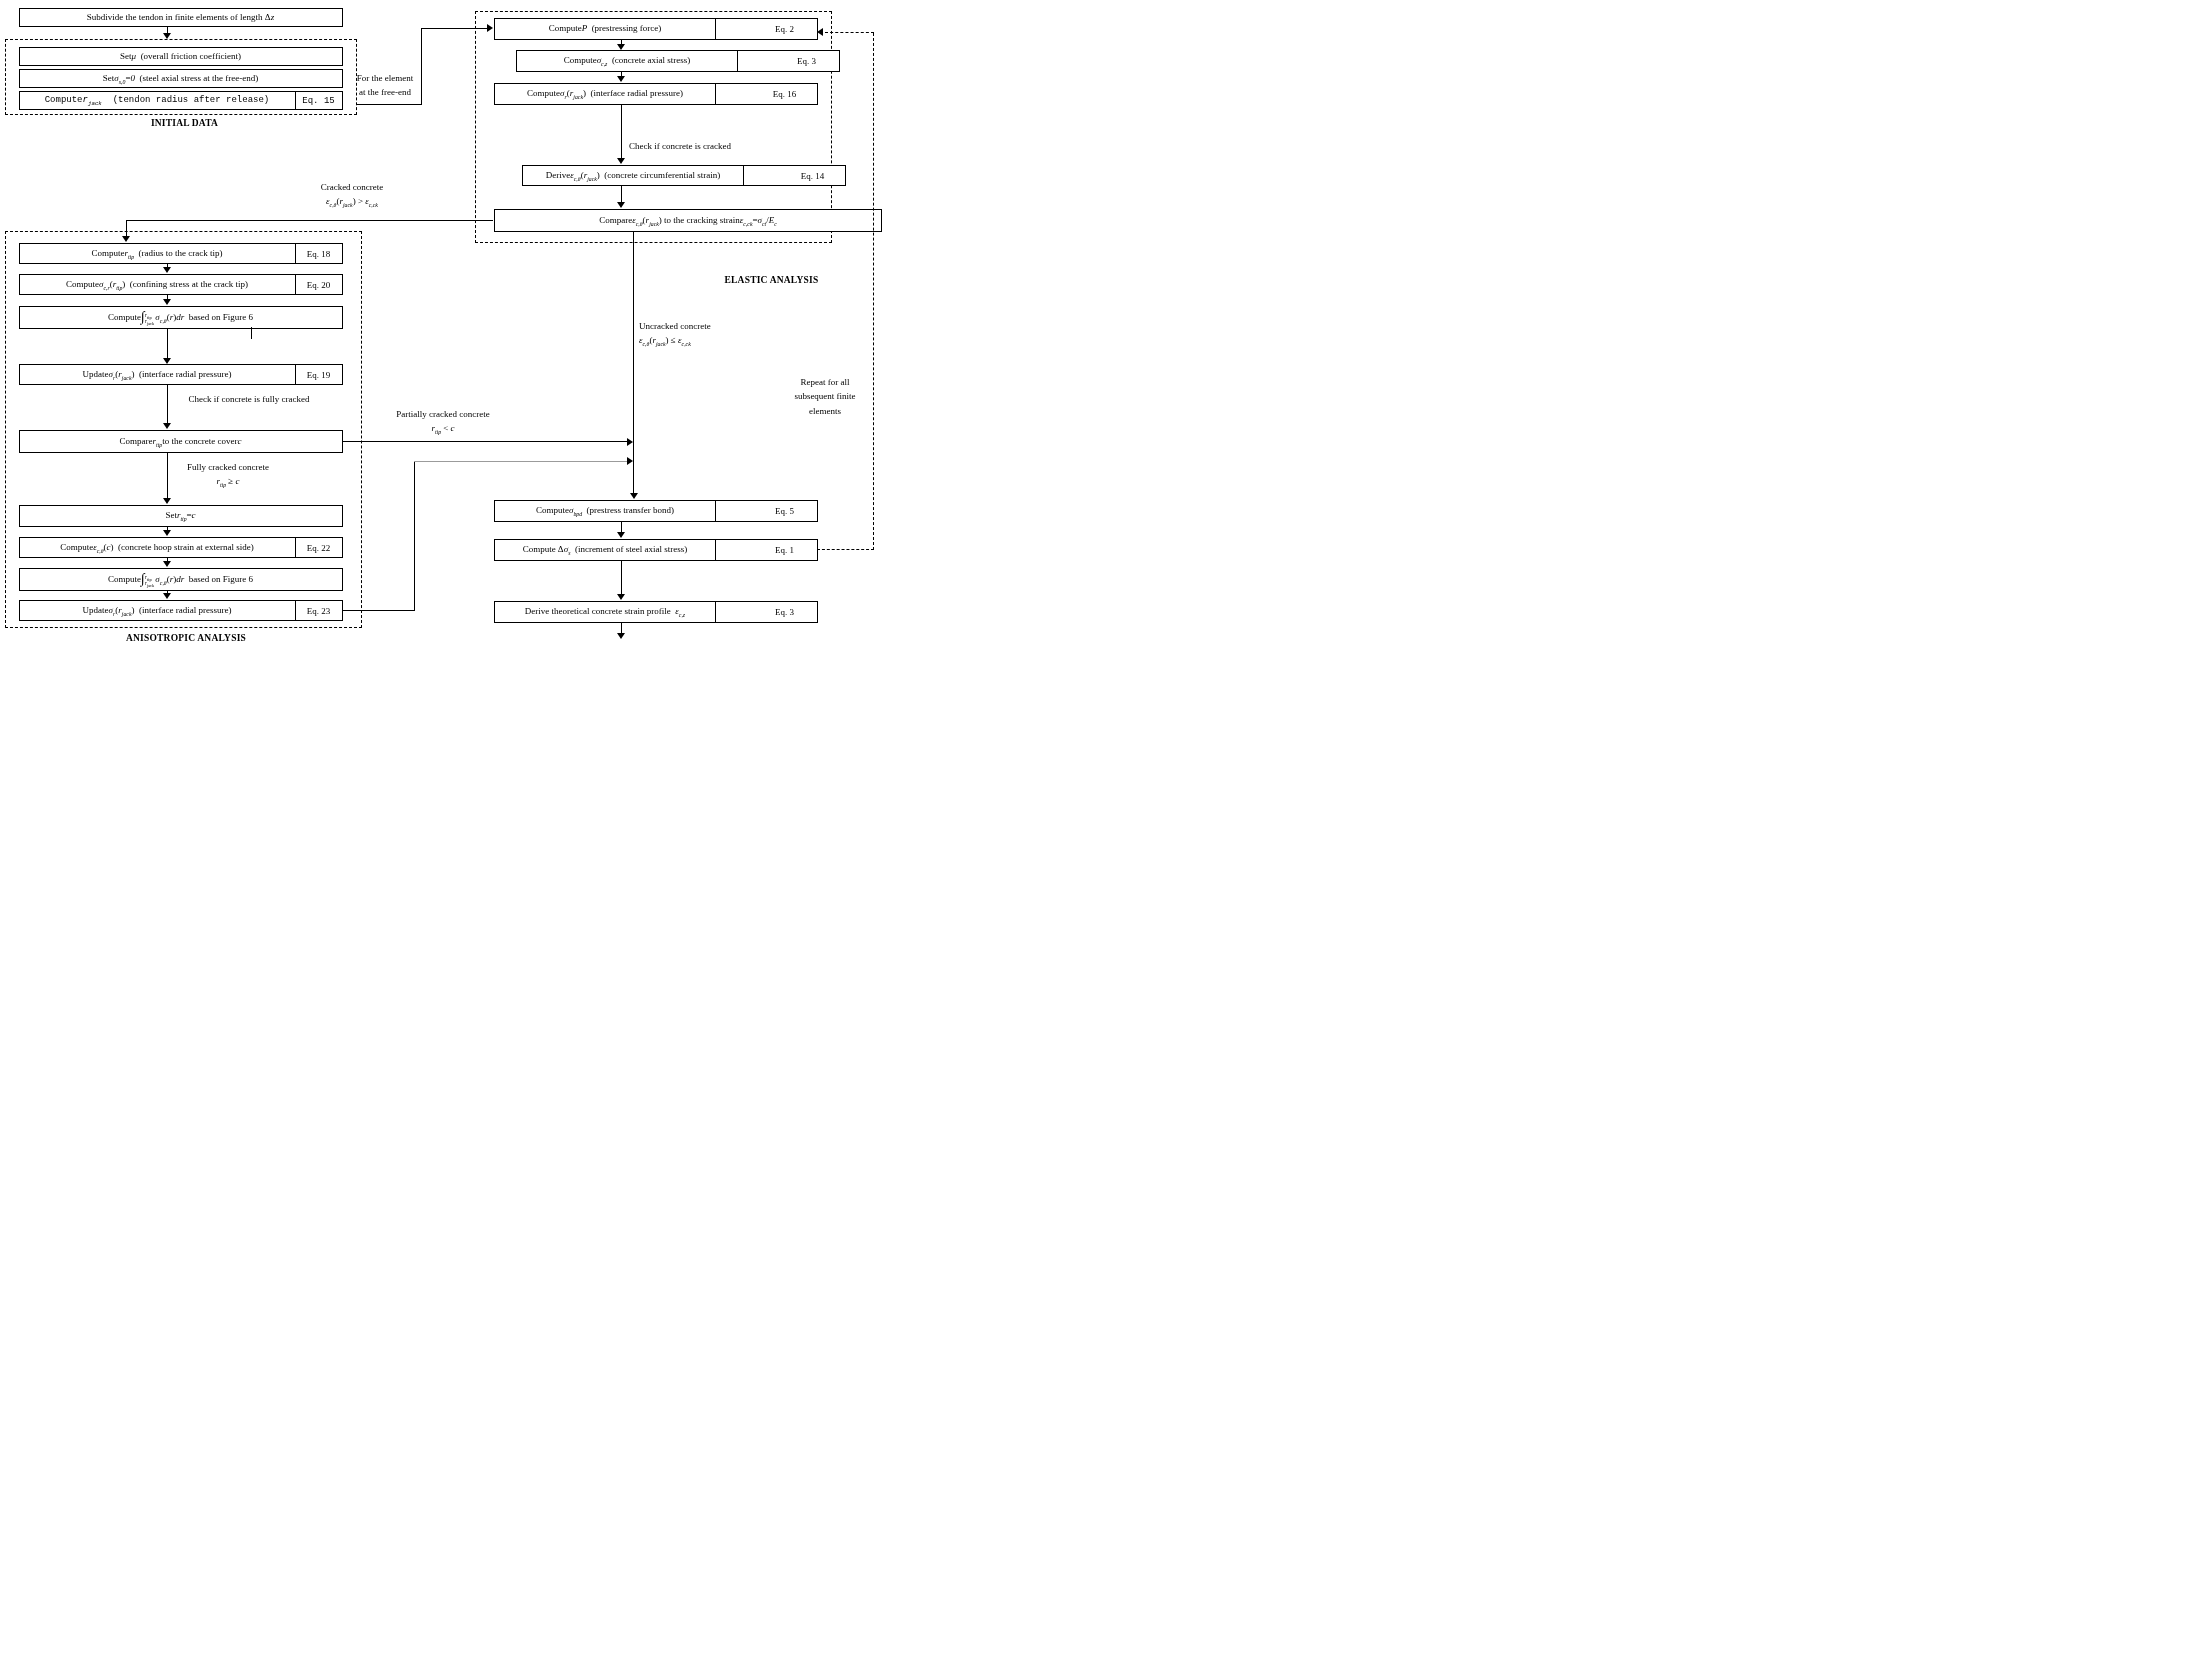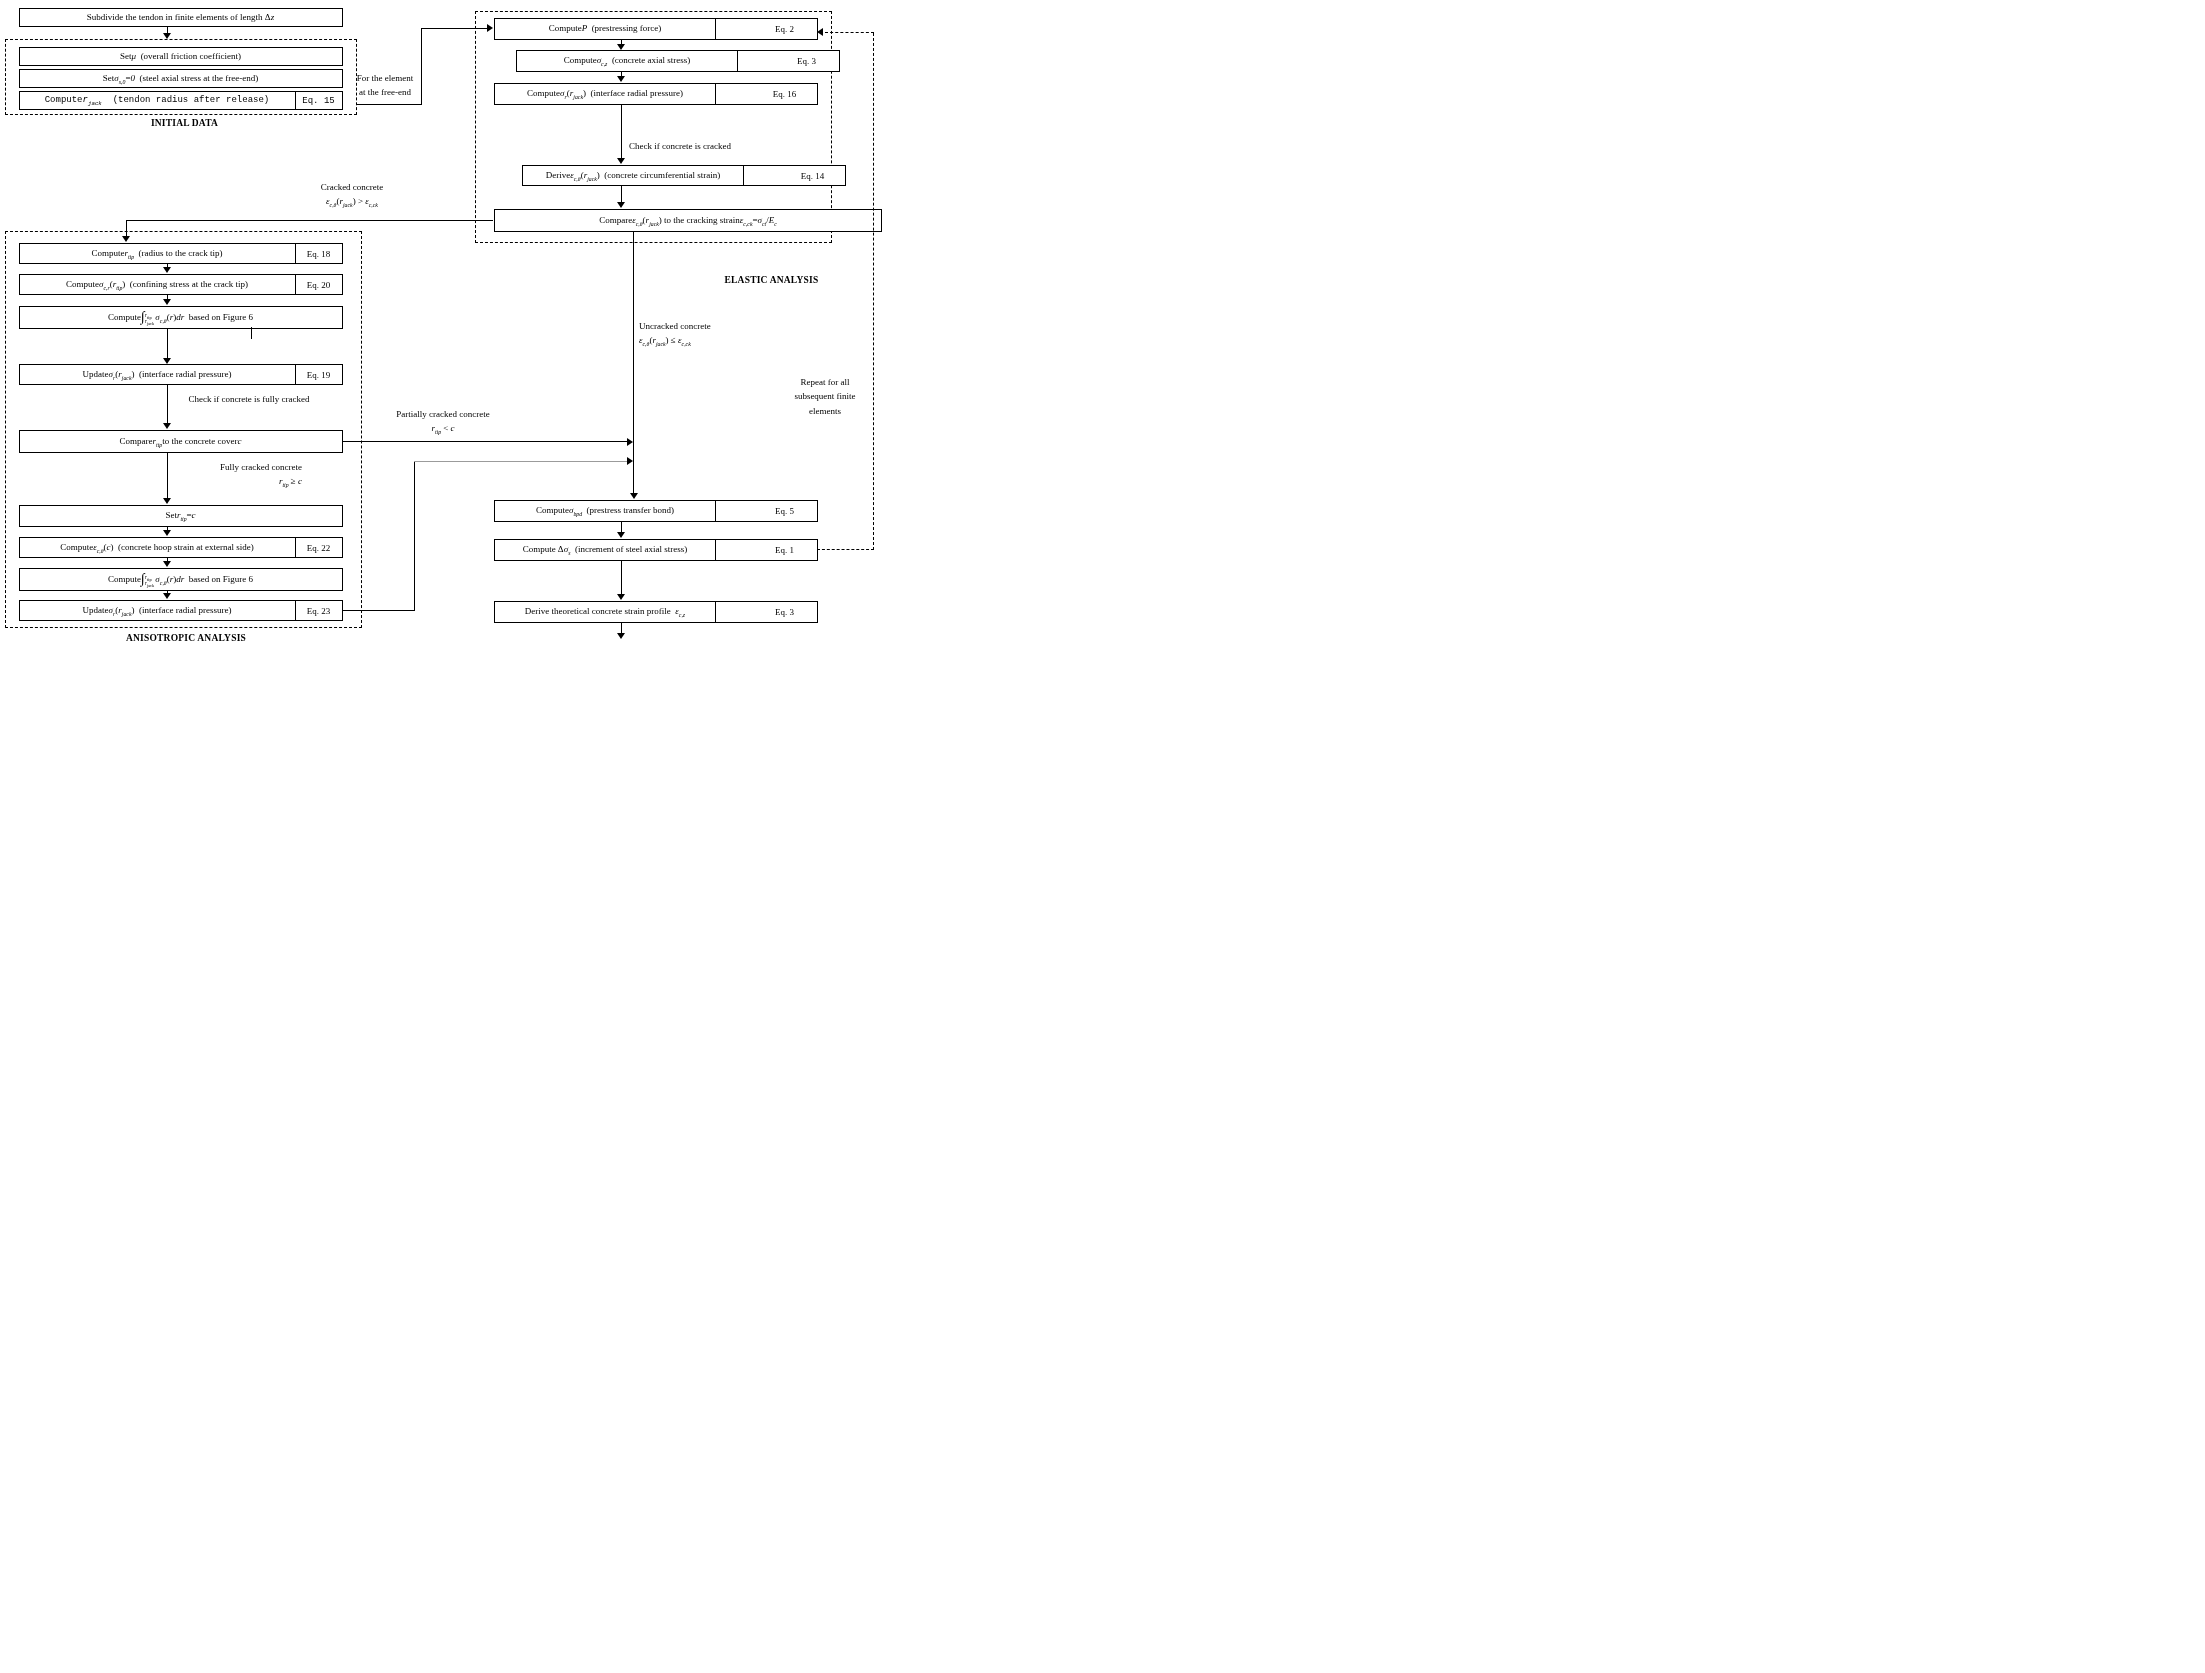"Fully cracked concrete" div.lbl { text-align: right -> none }
